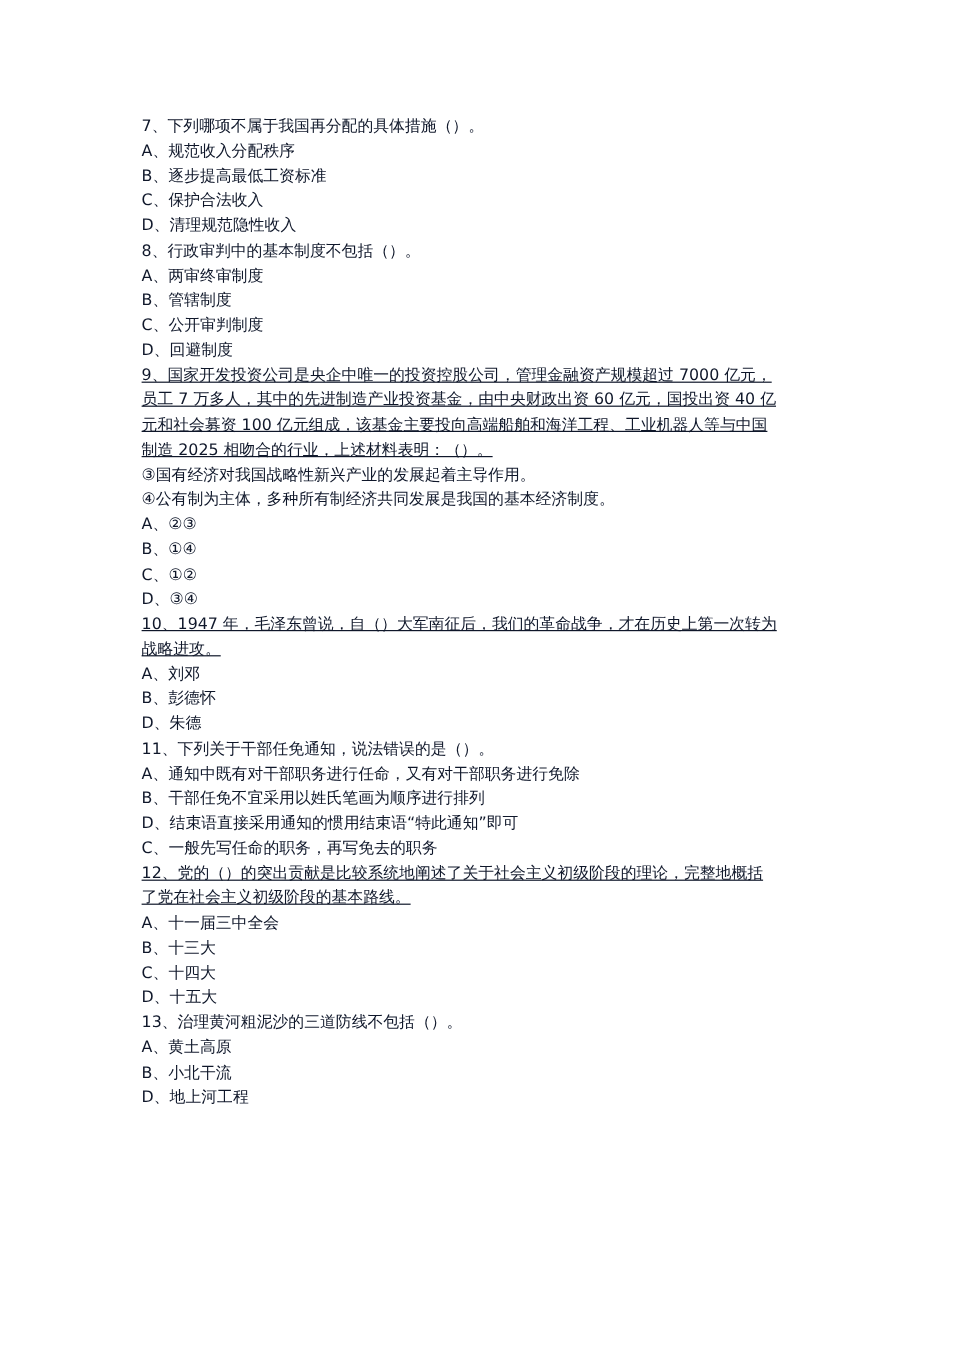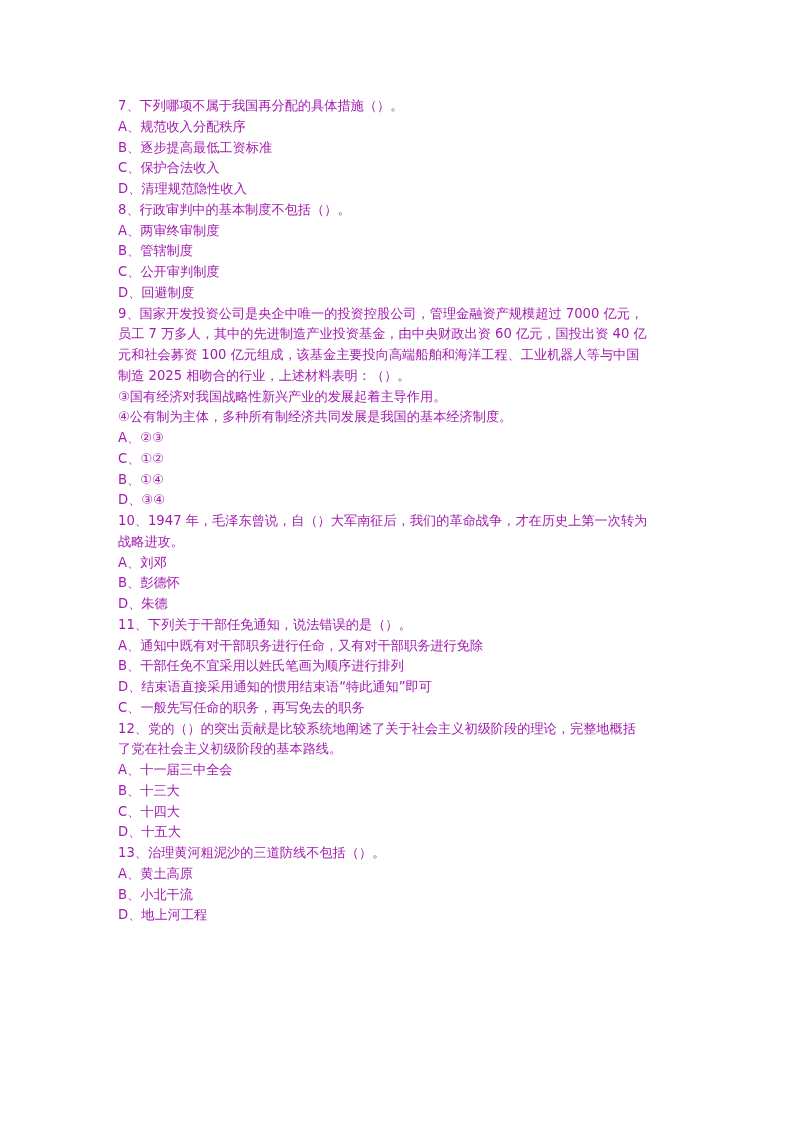"7、下列哪项不属于我国再分配的具体措施（）。" .page { color: #a21caf -> #0f172a }
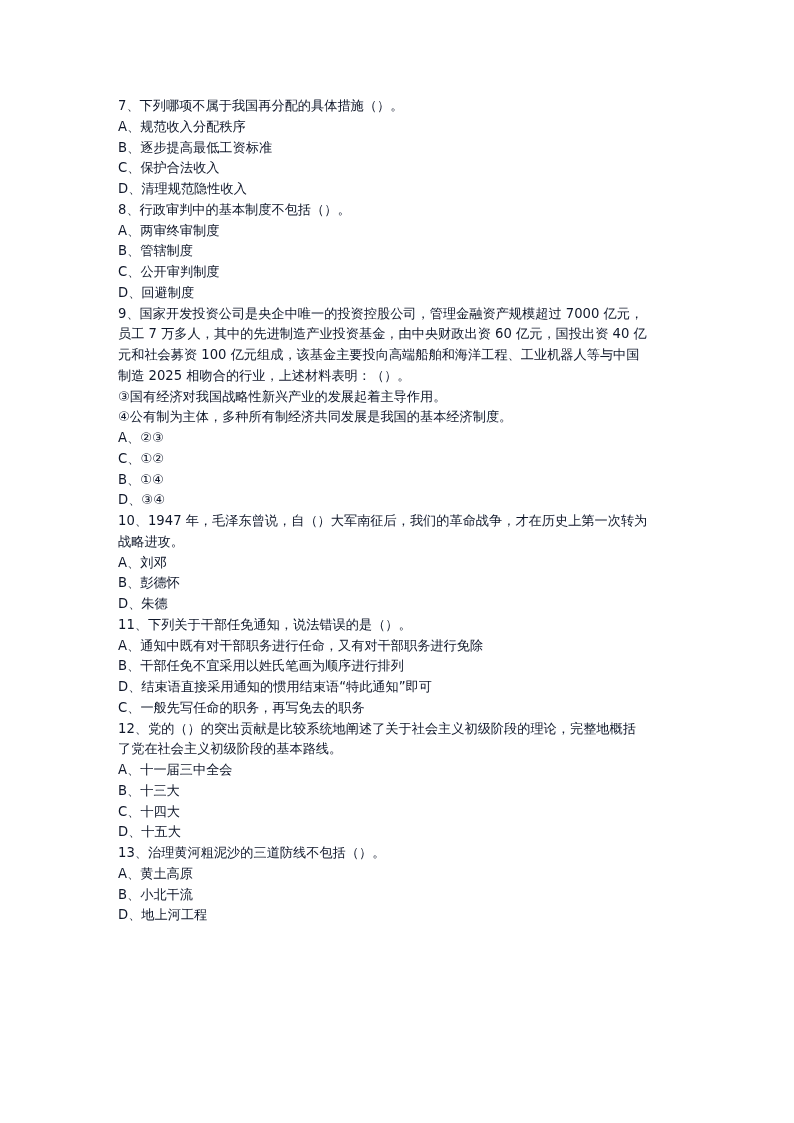"9、国家开发投资公司是央企中唯一的投资控股公司，管理金融资产规模超过 7000" .para { text-decoration: none -> underline }
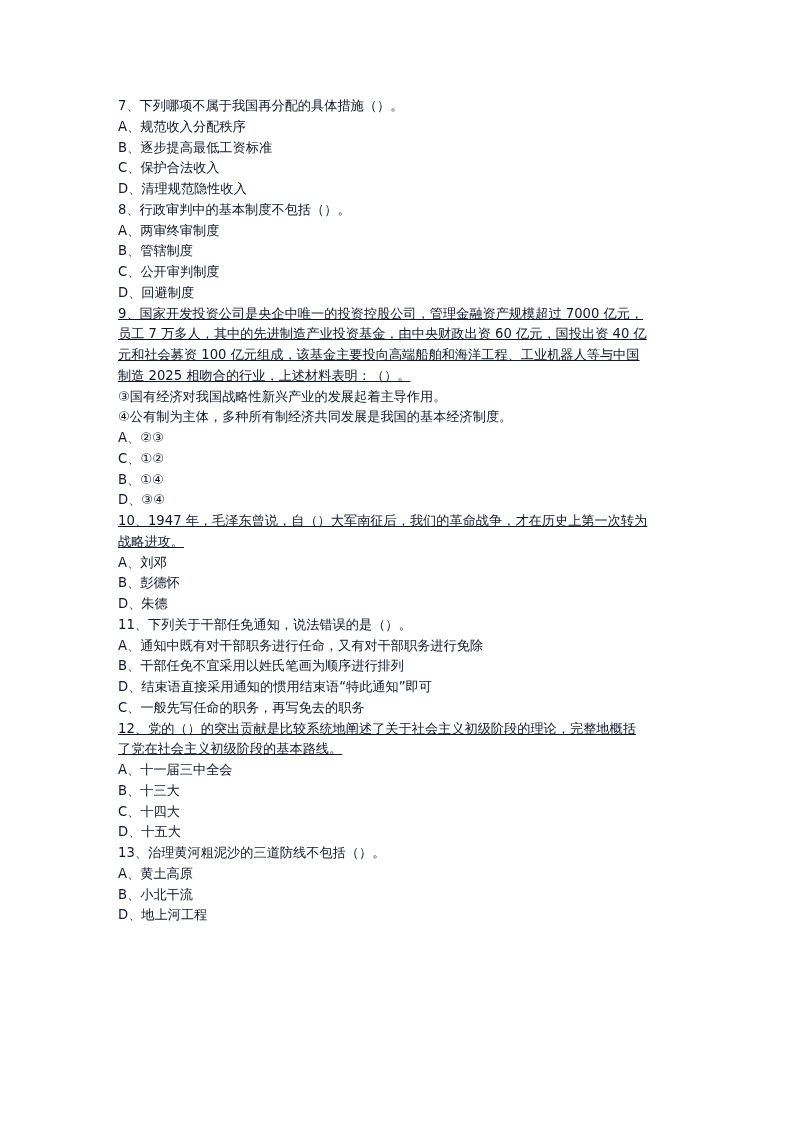"C、①②" p.line { order: before "B、①④" -> after "B、①④" }
